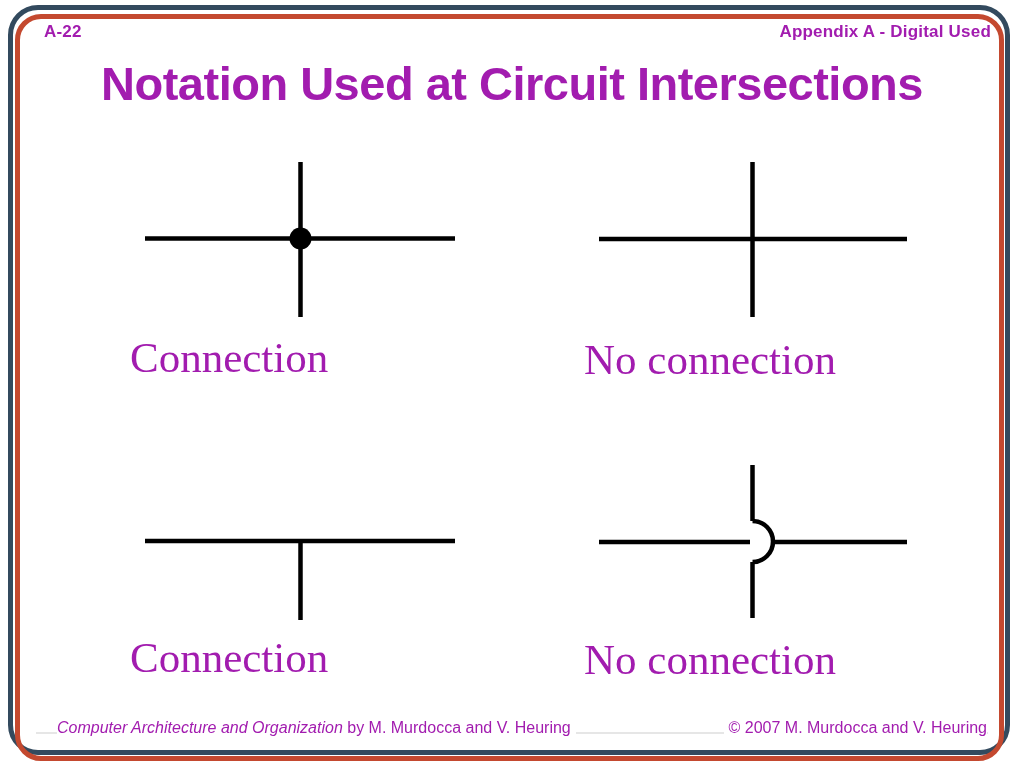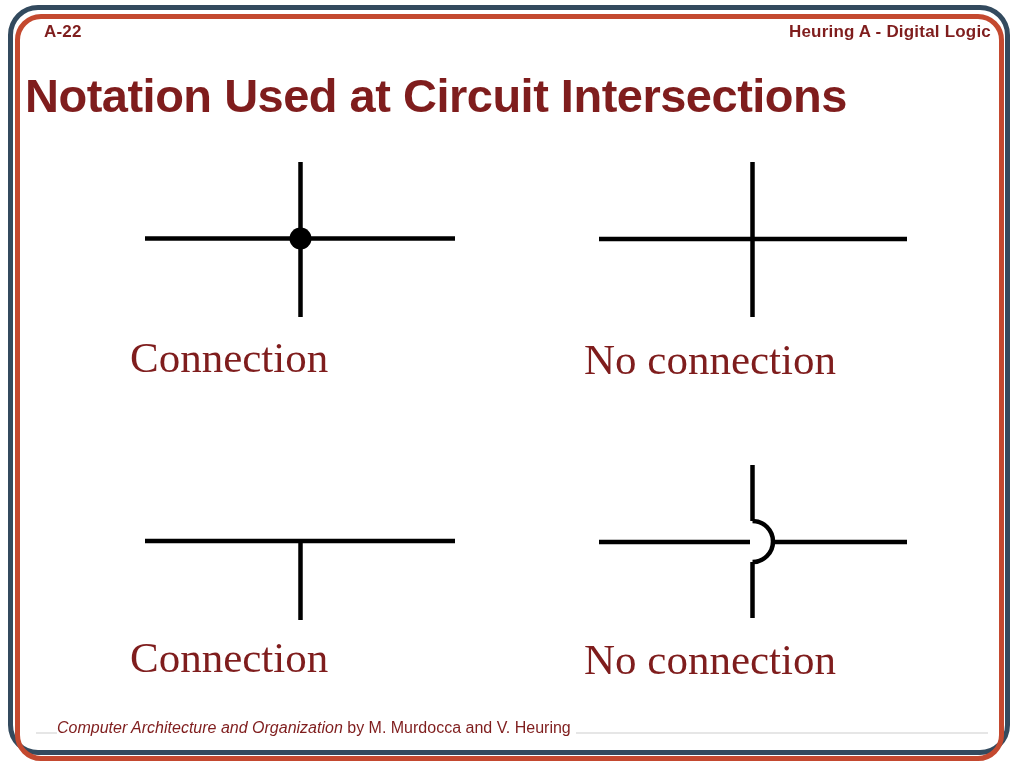"A-22" .slide { color: #7f1d1d -> #a21caf }
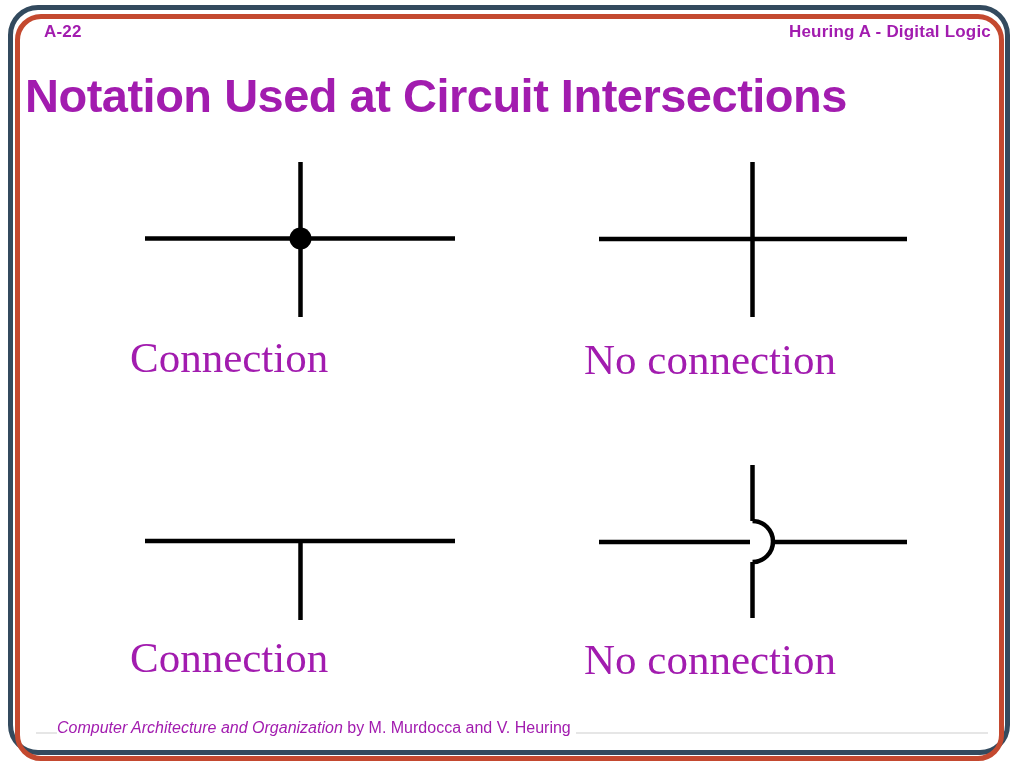"Heuring A - Digital Logic" div.section-title { text: Heuring A - Digital Logic -> Appendix A - Digital Used }
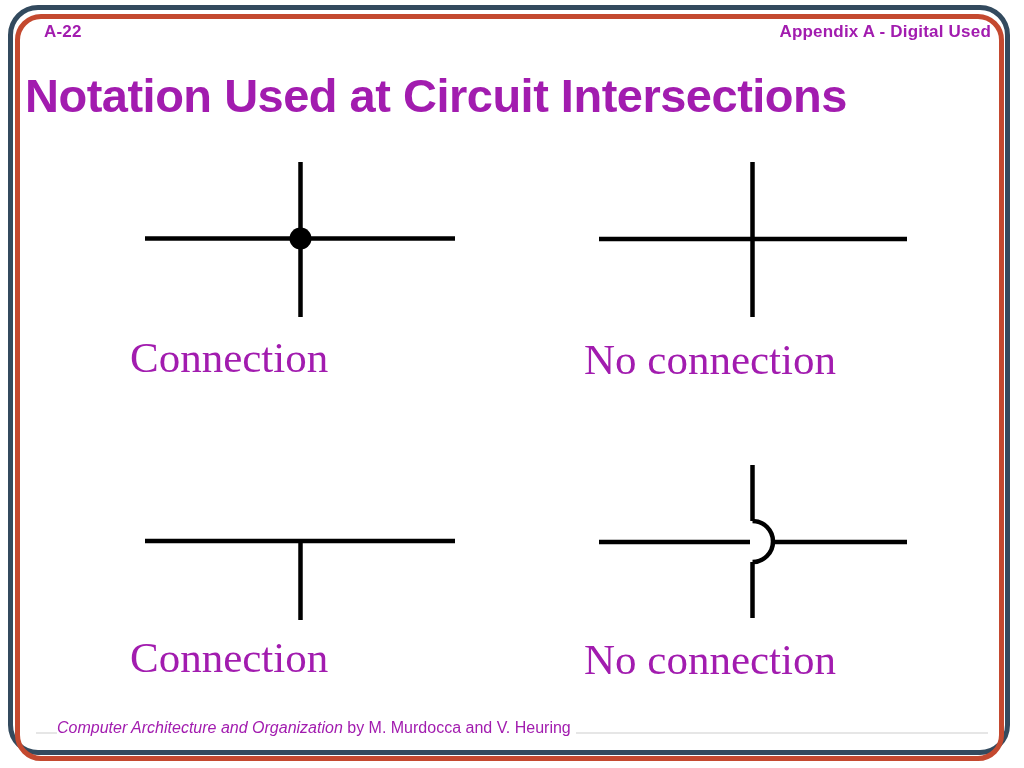"Notation Used at Circuit Intersections" .slide-title { text-align: none -> center; top: 68px -> 56px }
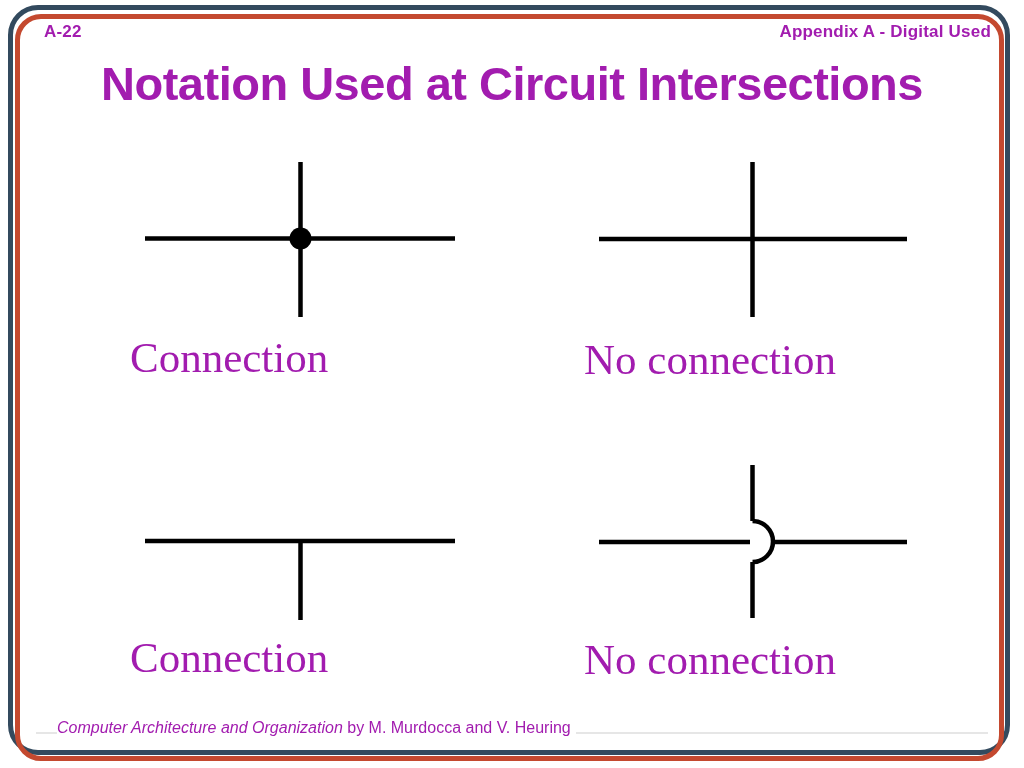"© 2007 M. Murdocca and" div.footer-right { html: none -> <div>© 2007 M. Murdocca and V. Heuring</div> }
